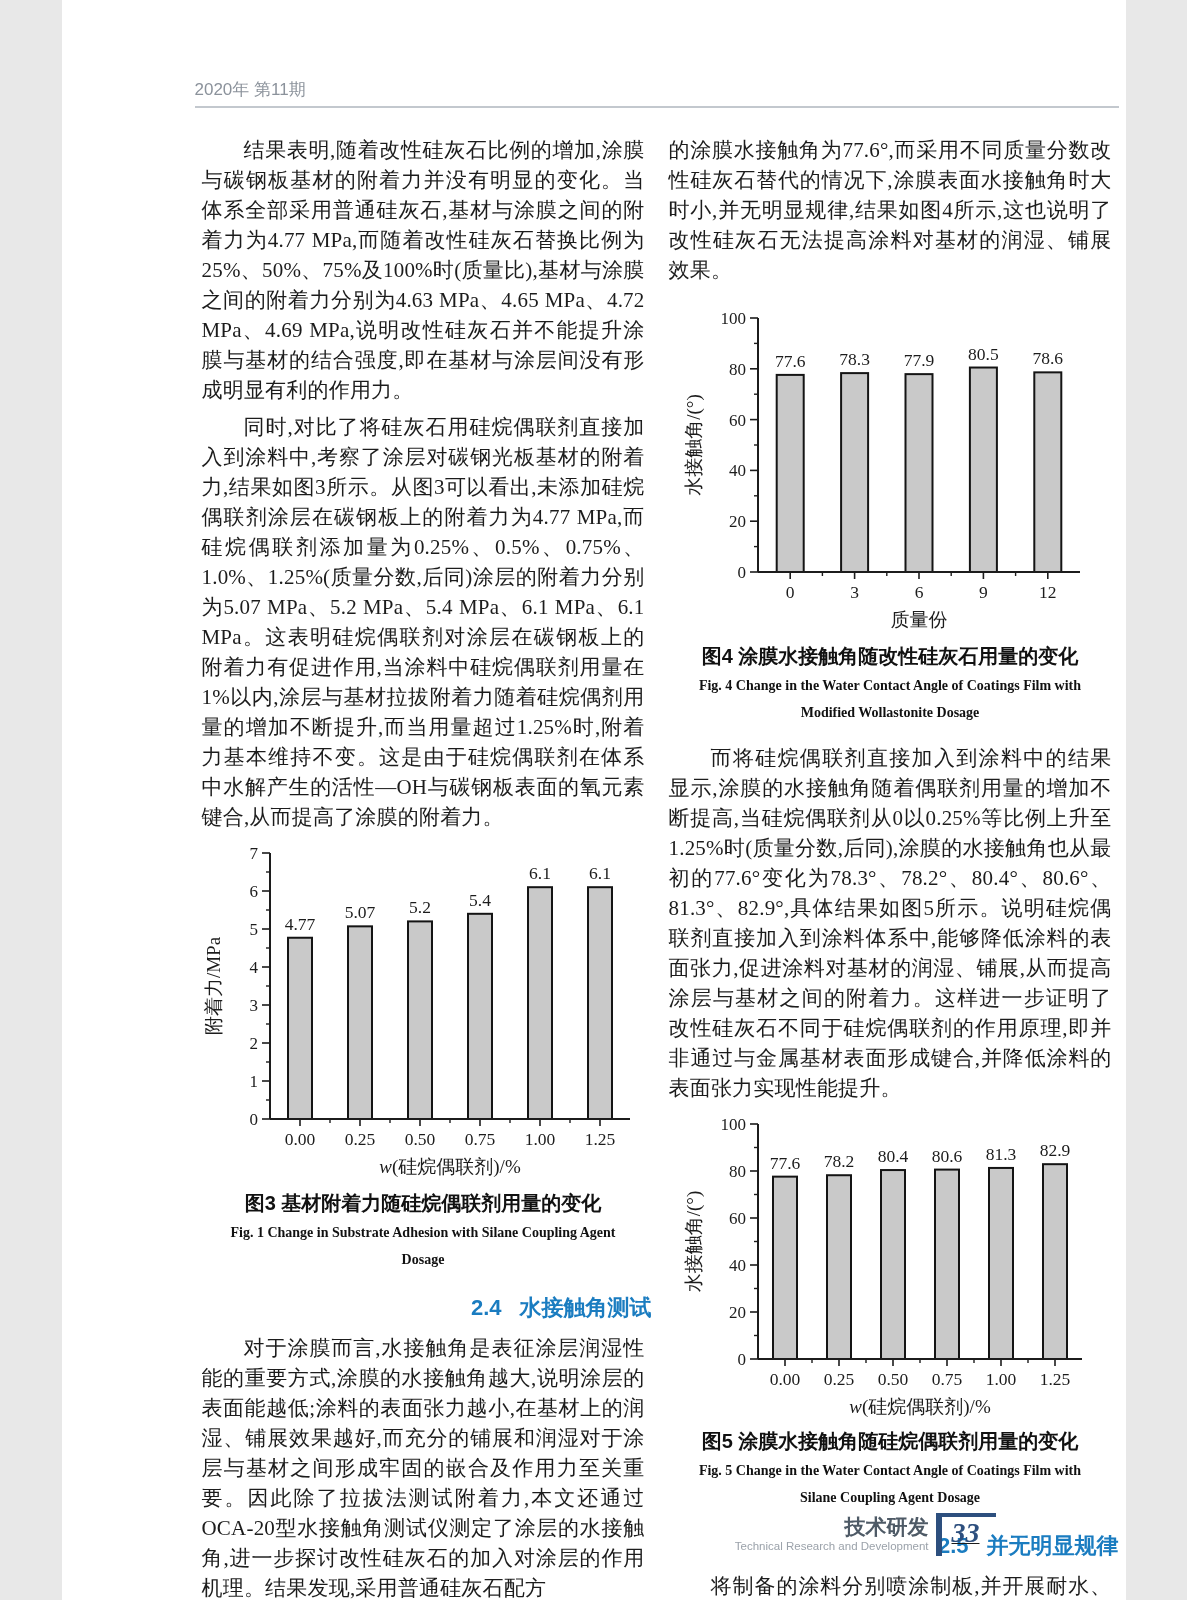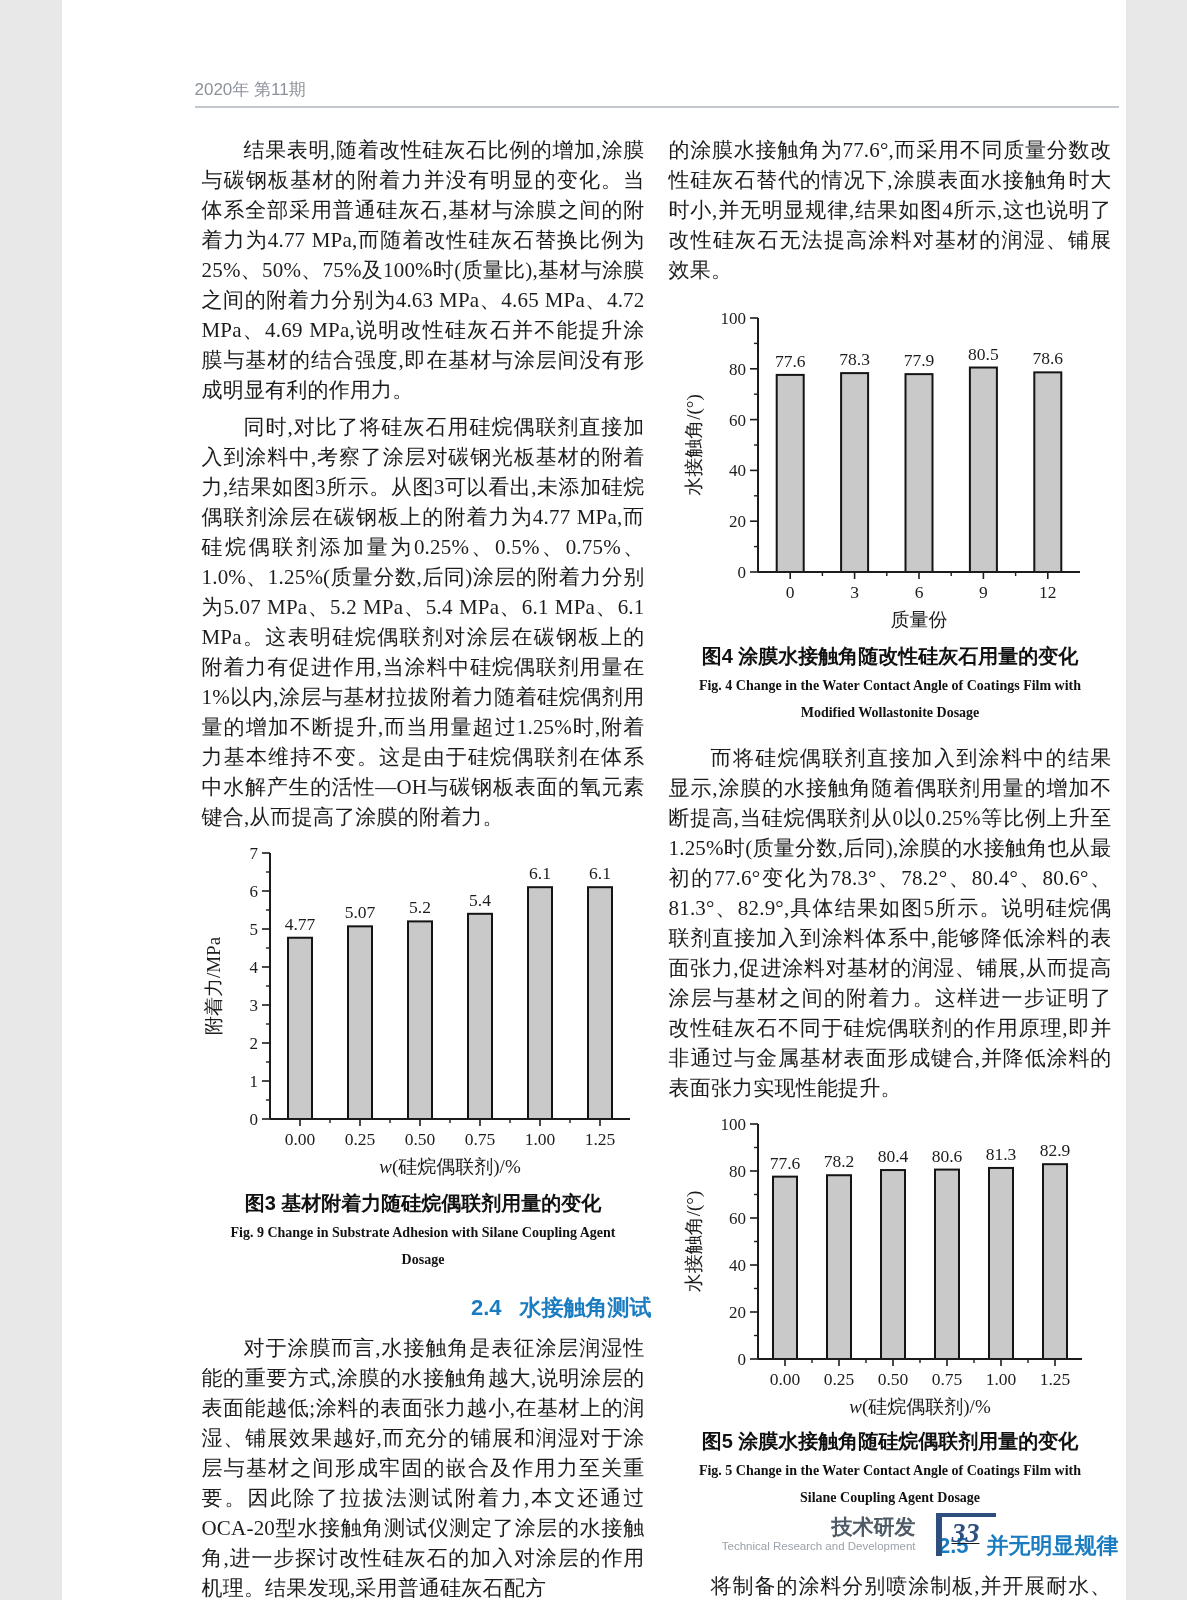"Fig. 9 Change in Substrate" div.caption-en { text: 9 -> 1 }
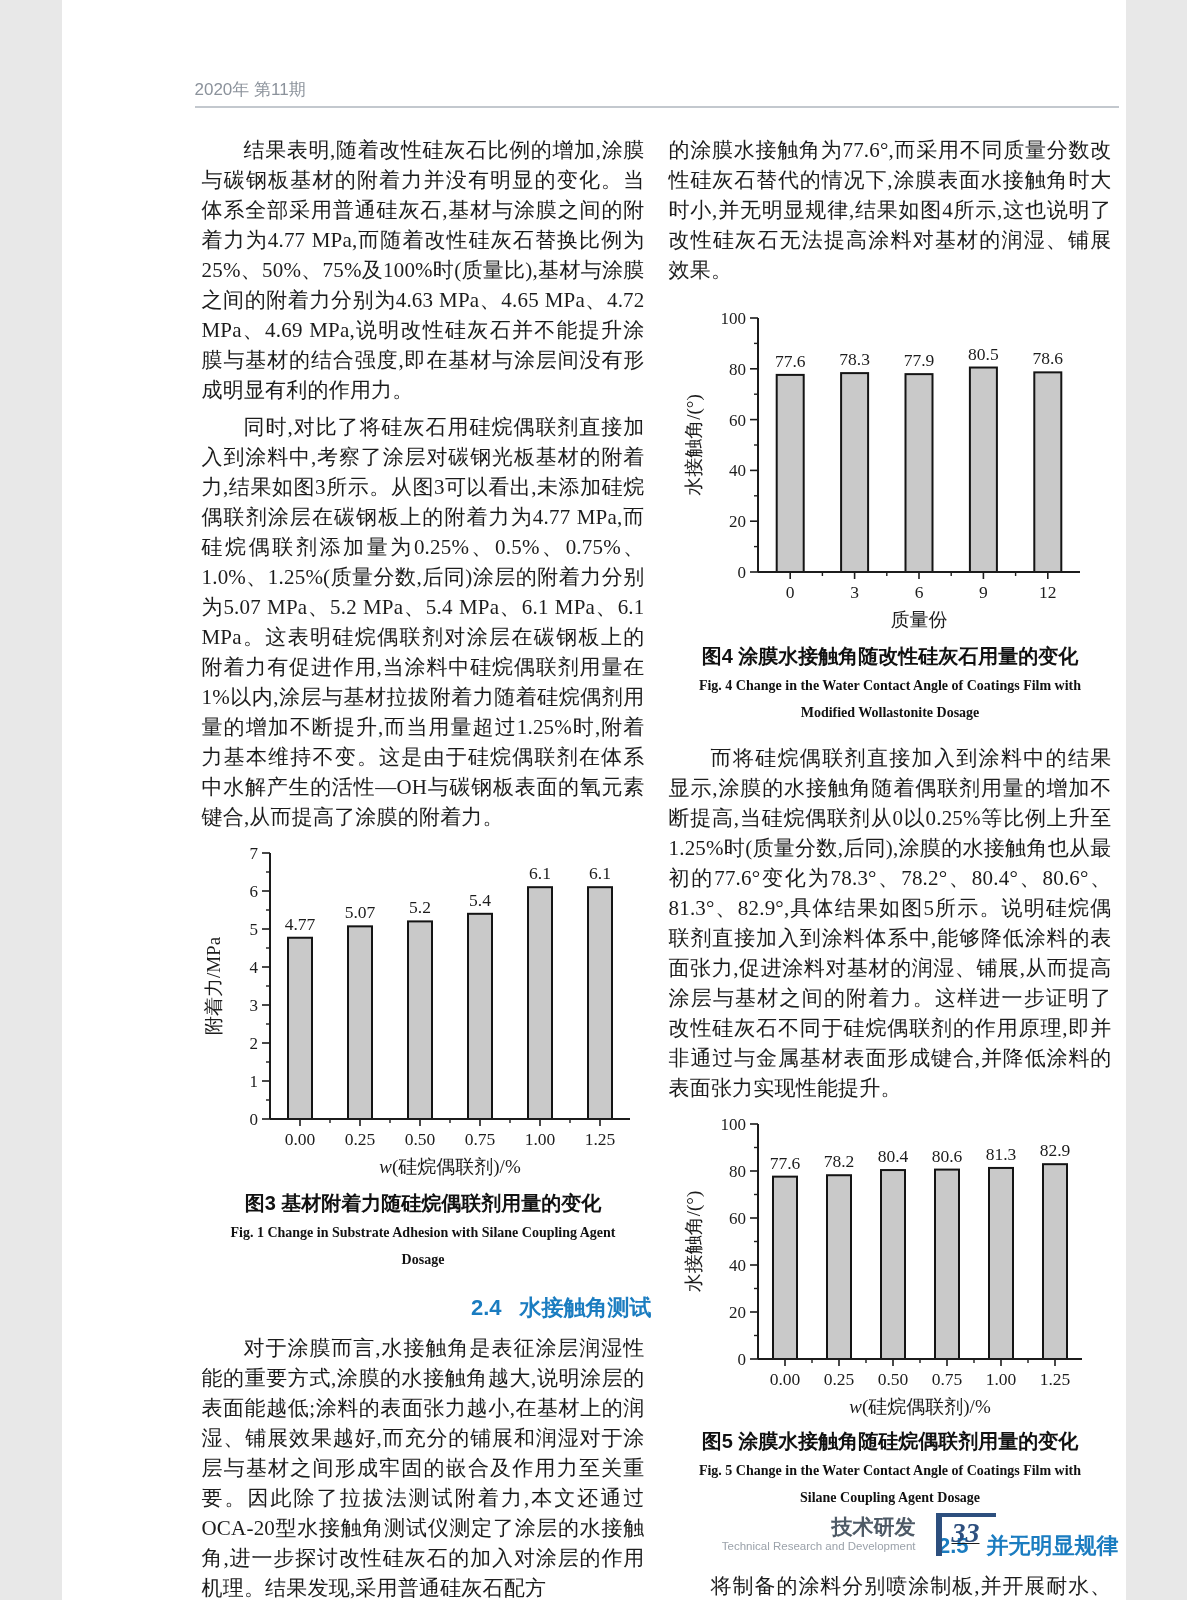"技术研发" .footer { gap: 20px -> 7px }
